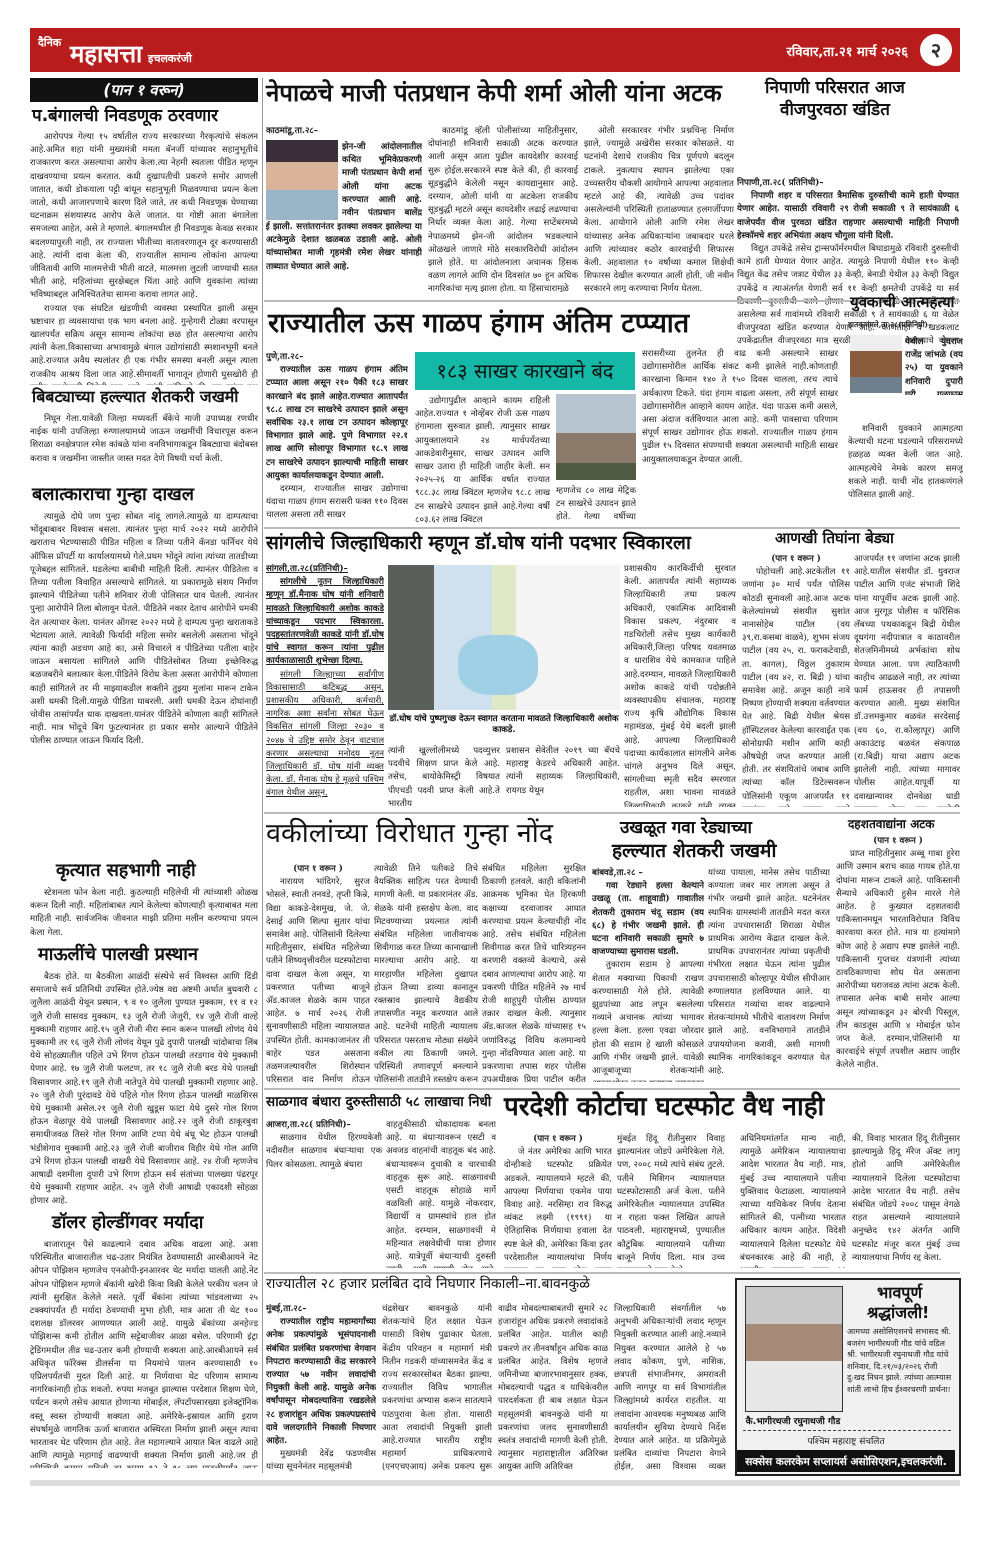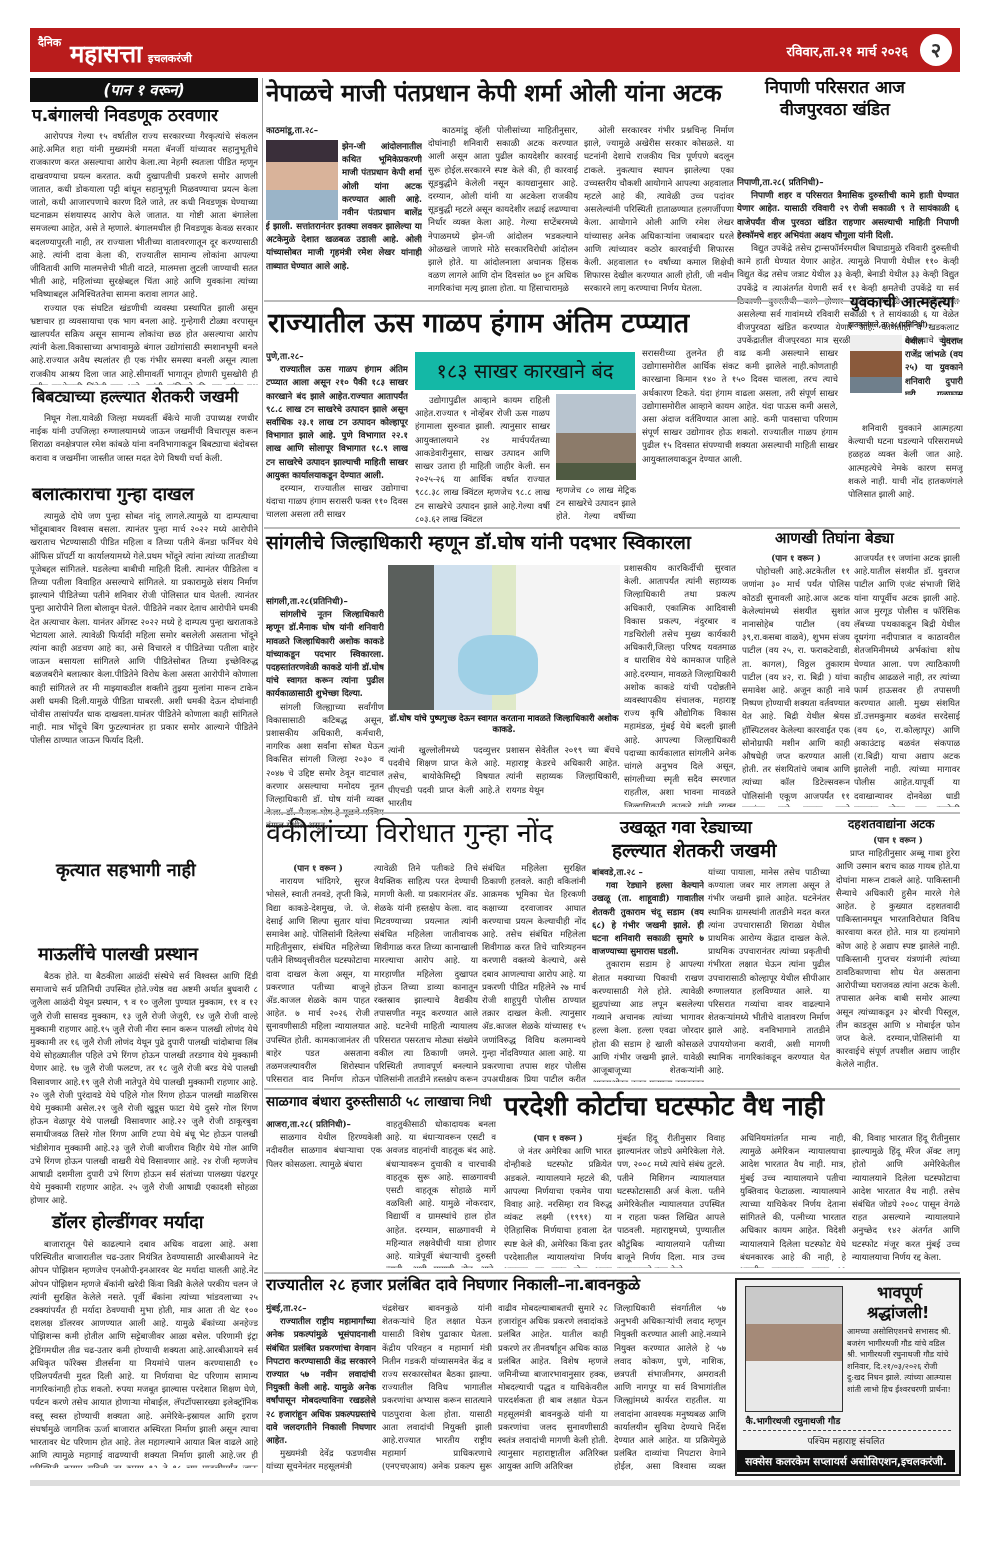"सांगली,ता.२८(प्रतिनिधी)–" div.abs { text-decoration: none -> underline; top: 595px -> 562px }
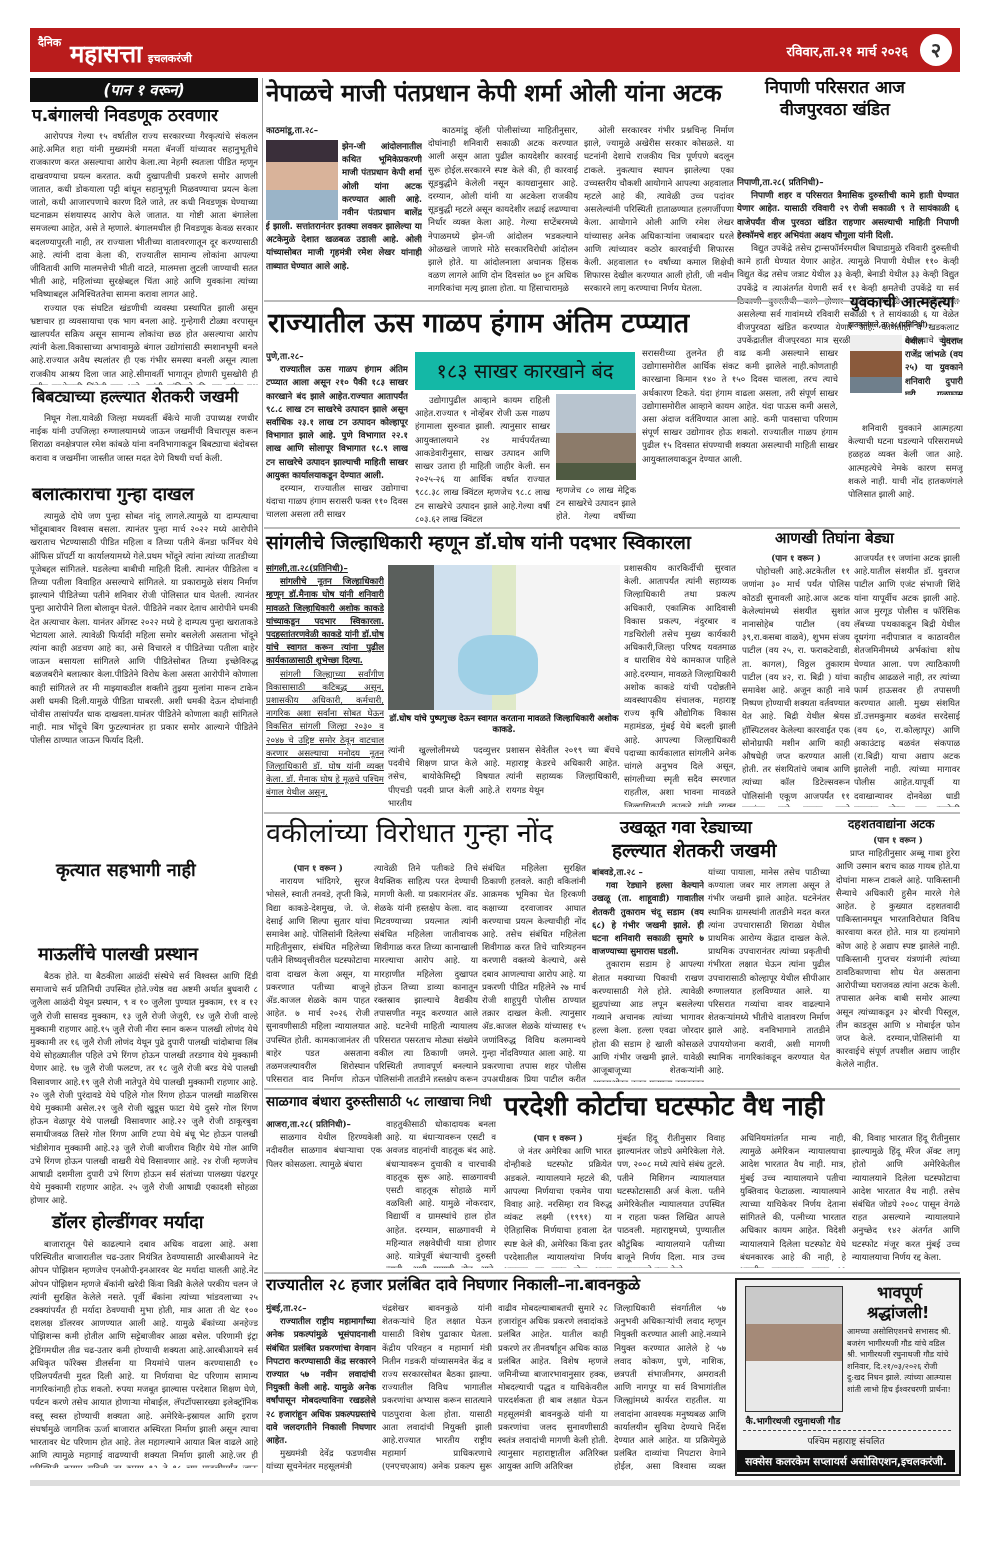"स्टेशनला फोन केला नाही. कुठल्याही" div.abs { html: none -> <div> <p>स्टेशनला फोन केला नाही. कुठल्याही महिलेची मी त्यांच्याशी ओळख करून दिली नाही. महिलांबाबत त्याने केलेल्या कोणत्याही कृत्याबाबत मला माहिती नाही. सार्वजनिक जीवनात माझी प्रतिमा मलीन करण्याचा प्रयत्न केला गेला.</p> </div> }
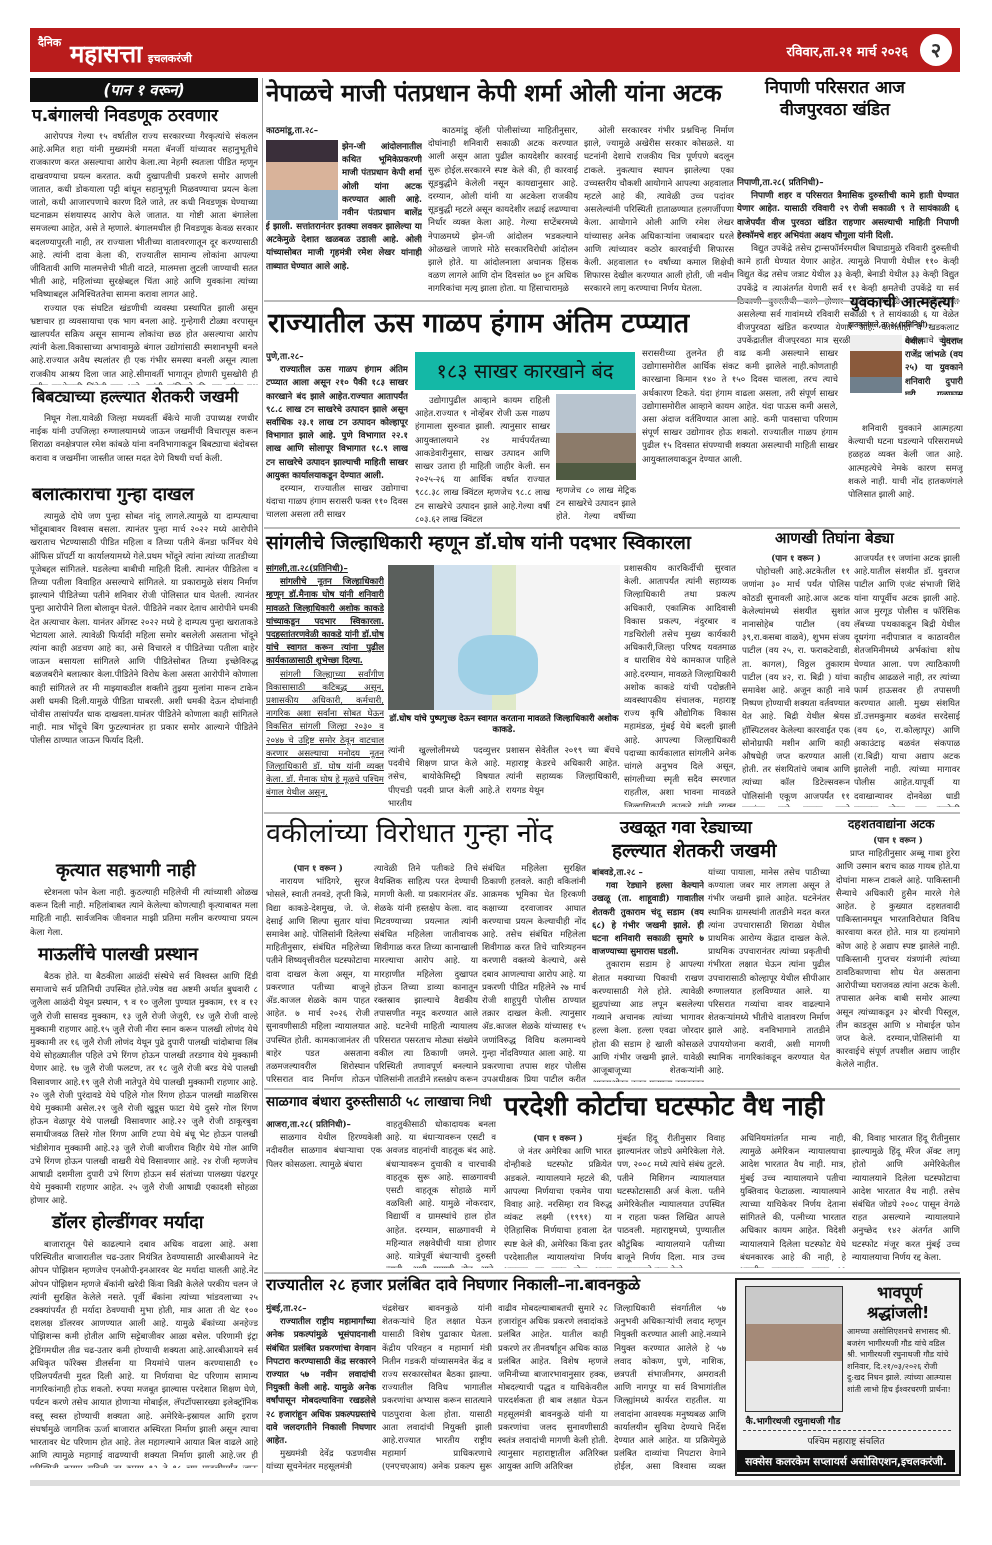"राज्यातील २८ हजार प्रलंबित दावे" div.abs { font-size: 16px -> 14px; font-weight: bold -> normal }
